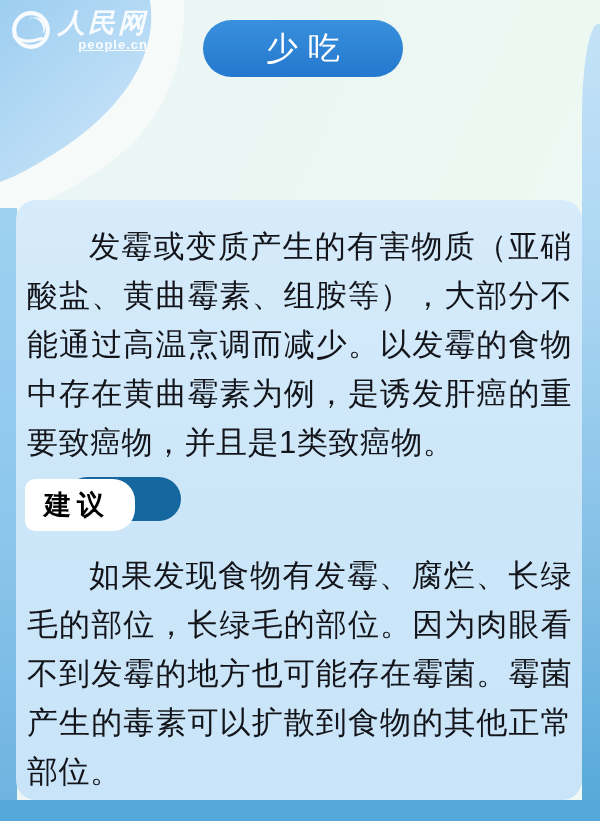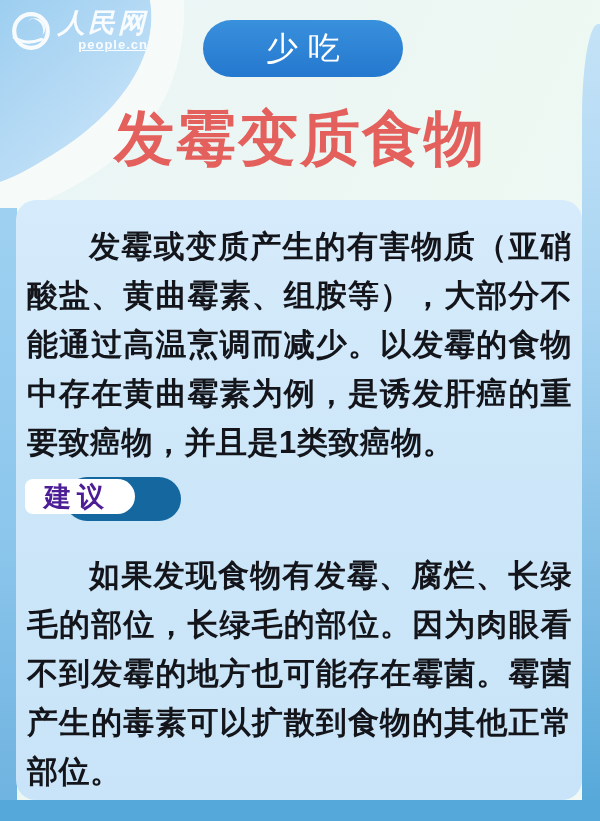"人民网" .logo { align-items: flex-end -> center }
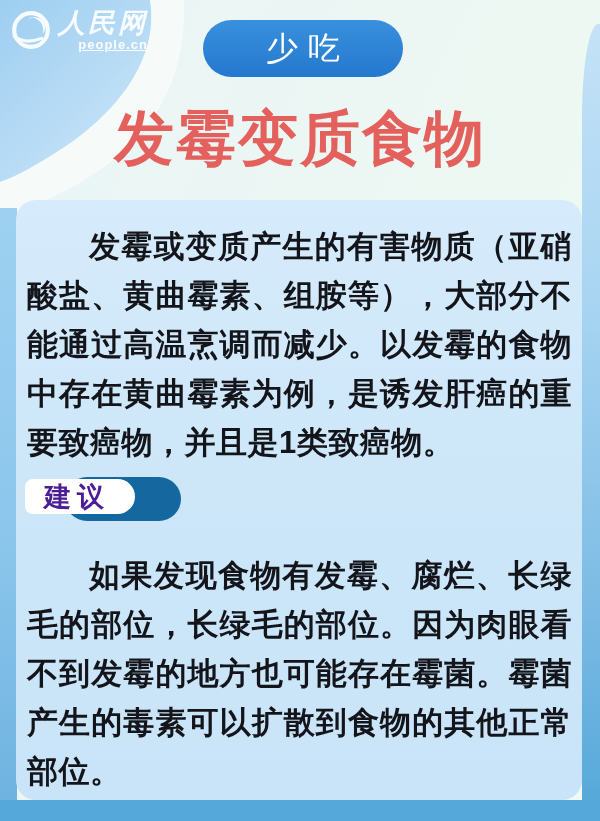"发霉变质食物" div.title { html: <div>发霉变质食物</div> -> none }
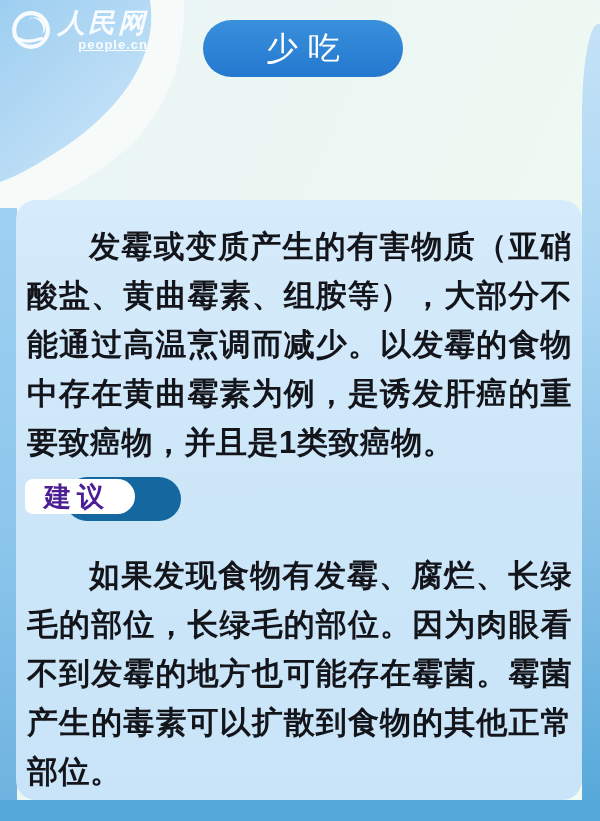"发霉或变质产生的有害物质（亚硝酸盐、黄曲霉素、组胺等），大部分不能通过高温烹调而" .card p { font-weight: 700 -> 400 }
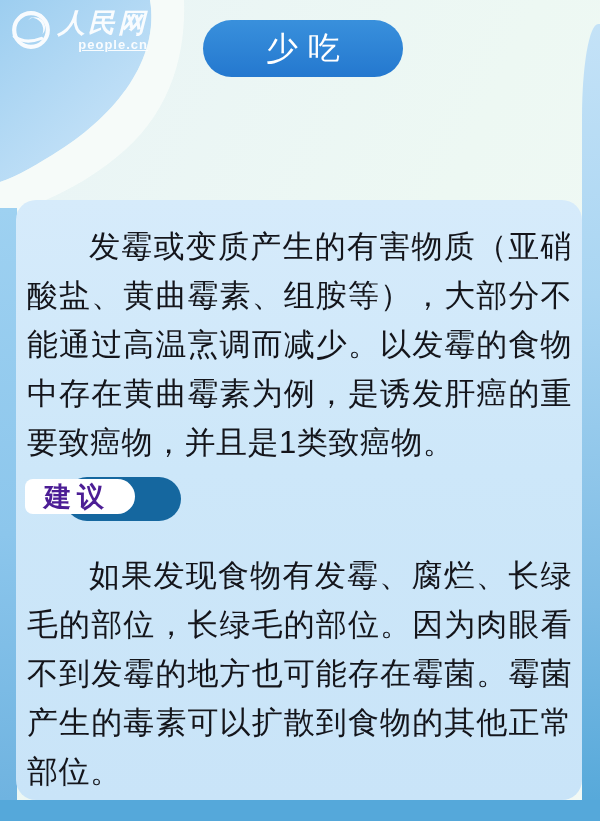"建议" .tip-label { color: #4c1d95 -> #000000; height: 35px -> 52px }
